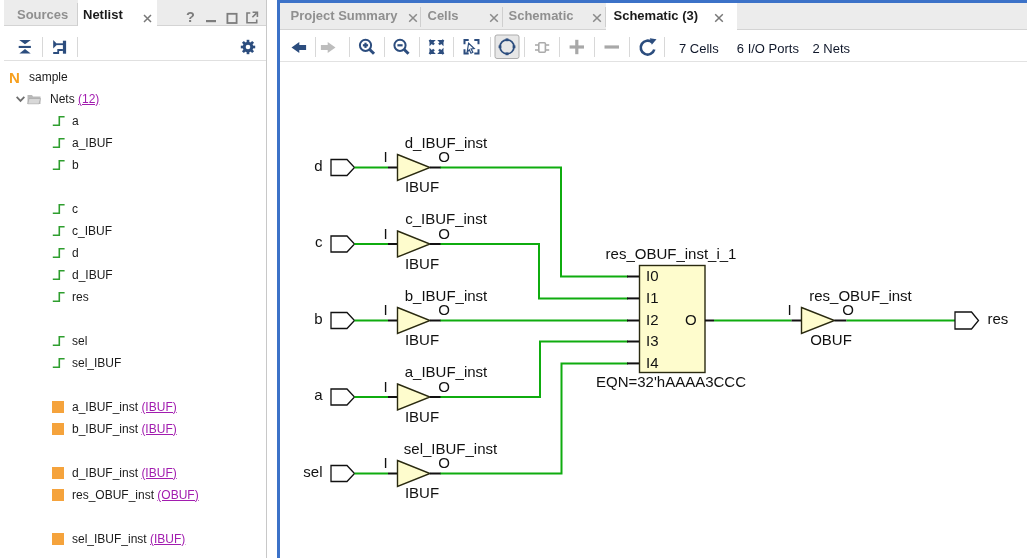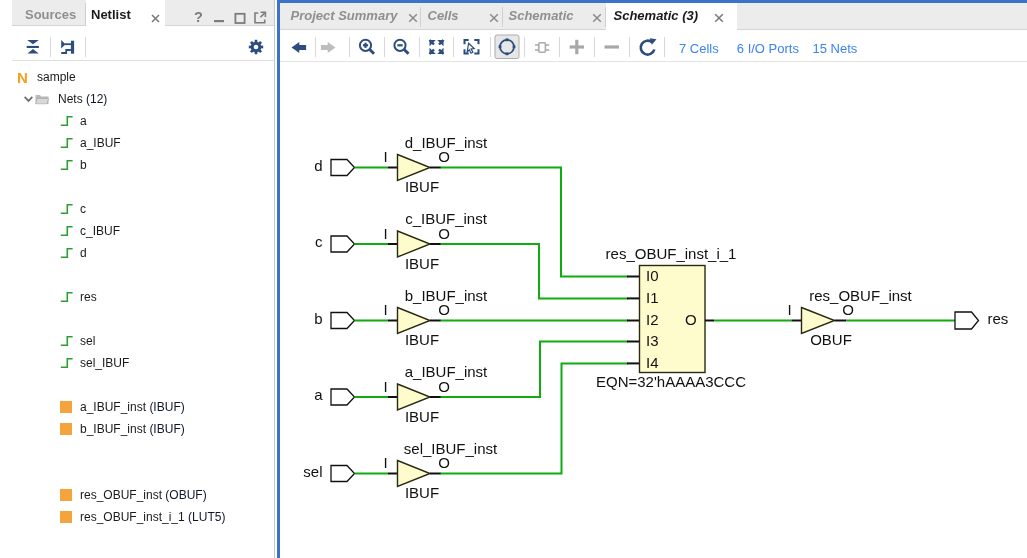"Sources" #lpanel { left: 12px -> 4px }
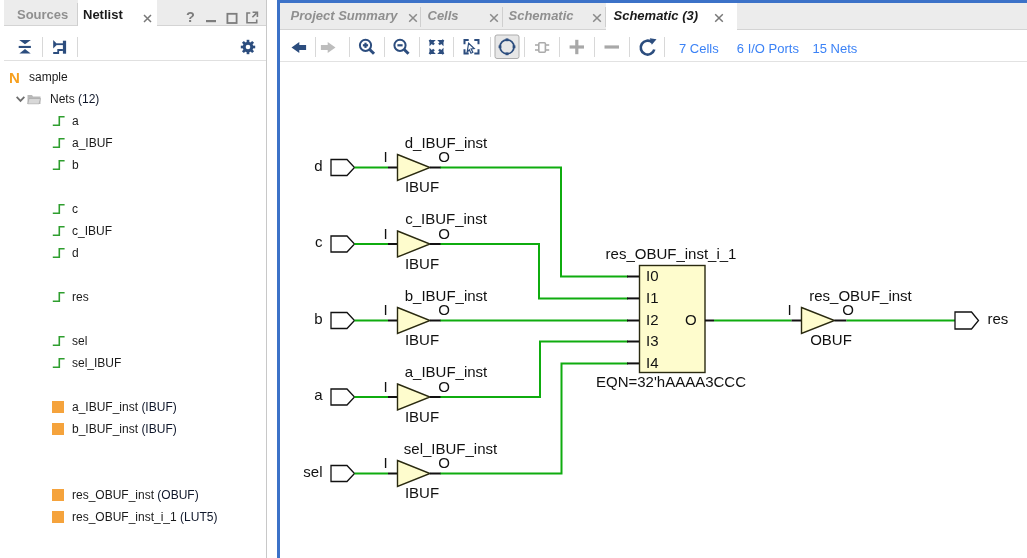"Project Summary" #rtabbar { font-style: italic -> none }
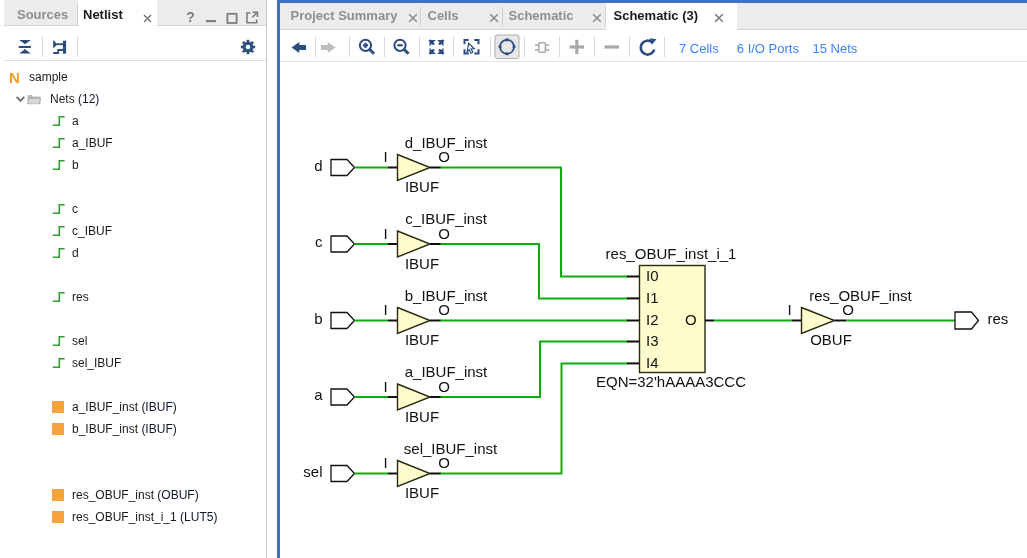"7 Cells" .link { color: #3b82f6 -> #0f172a }
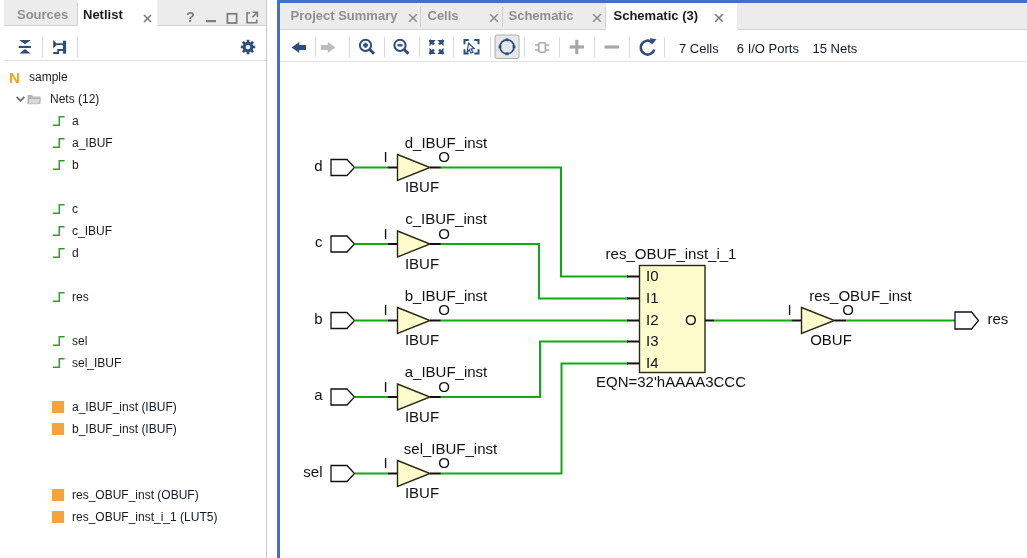"15 Nets" span.link { text: 15 -> 2 }
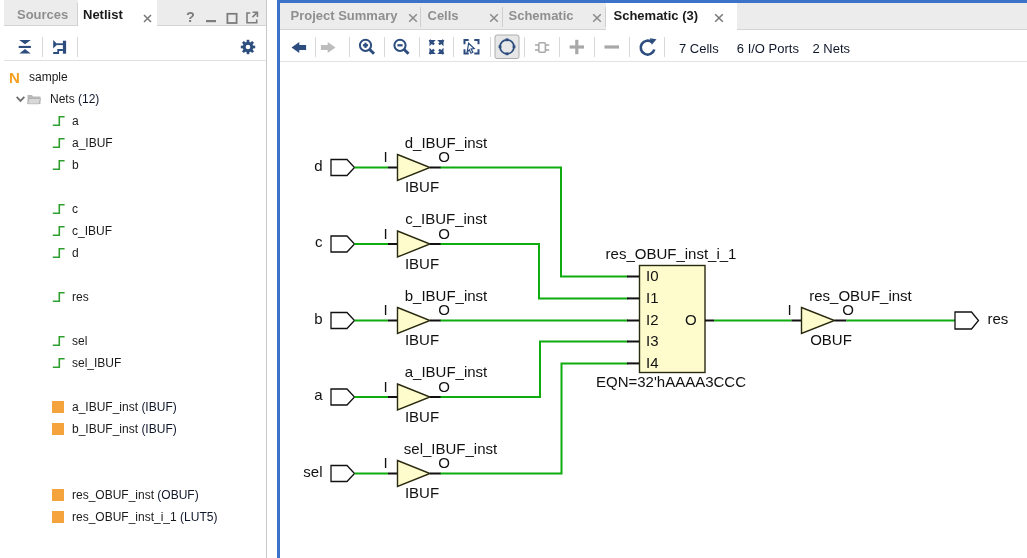"(12)" .gray { color: #0f172a -> #a21caf; text-decoration: none -> underline }
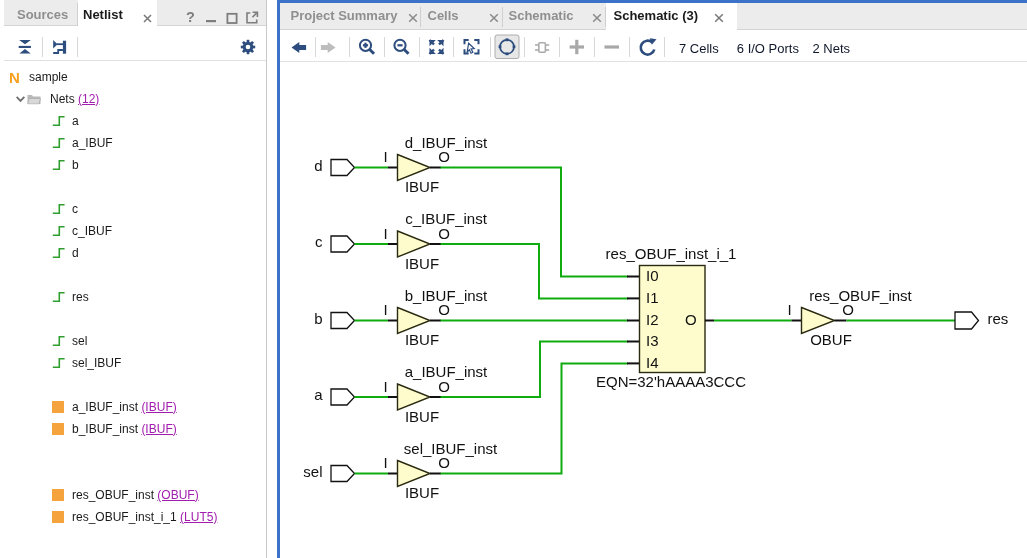"d_IBUF" div.trow { html: none -> <div> <svg> <path></path> </svg> <span>d_IBUF</span> </div> }
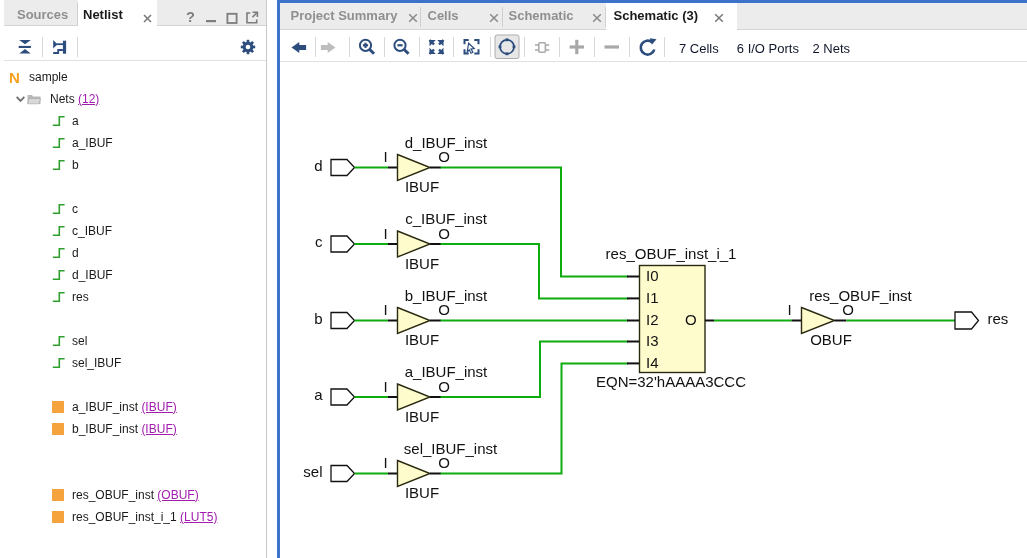"d_IBUF_inst (IBUF)" div.trow { html: none -> <div> <span></span> <span>d_IBUF_inst <span>(IBUF)</span></span> </div> }
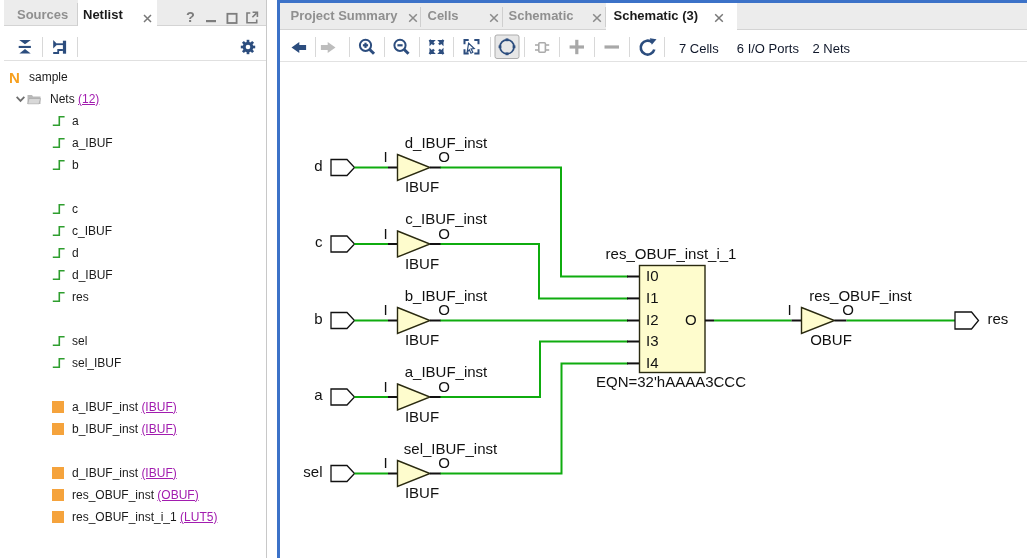"res_OBUF_inst_i_1 (LUT5)" div.trow { html: <div> <span></span> <span>res_OBUF_inst_i_1 <span>(LUT5)</span></span> </div> -> none }
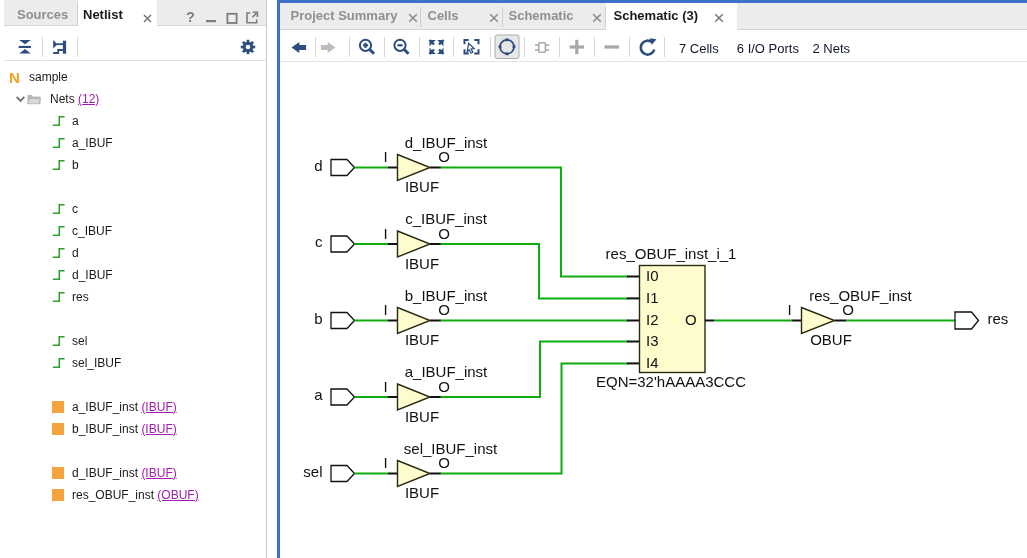"sel_IBUF_inst (IBUF)" div.trow { html: none -> <div> <span></span> <span>sel_IBUF_inst <span>(IBUF)</span></span> </div> }
